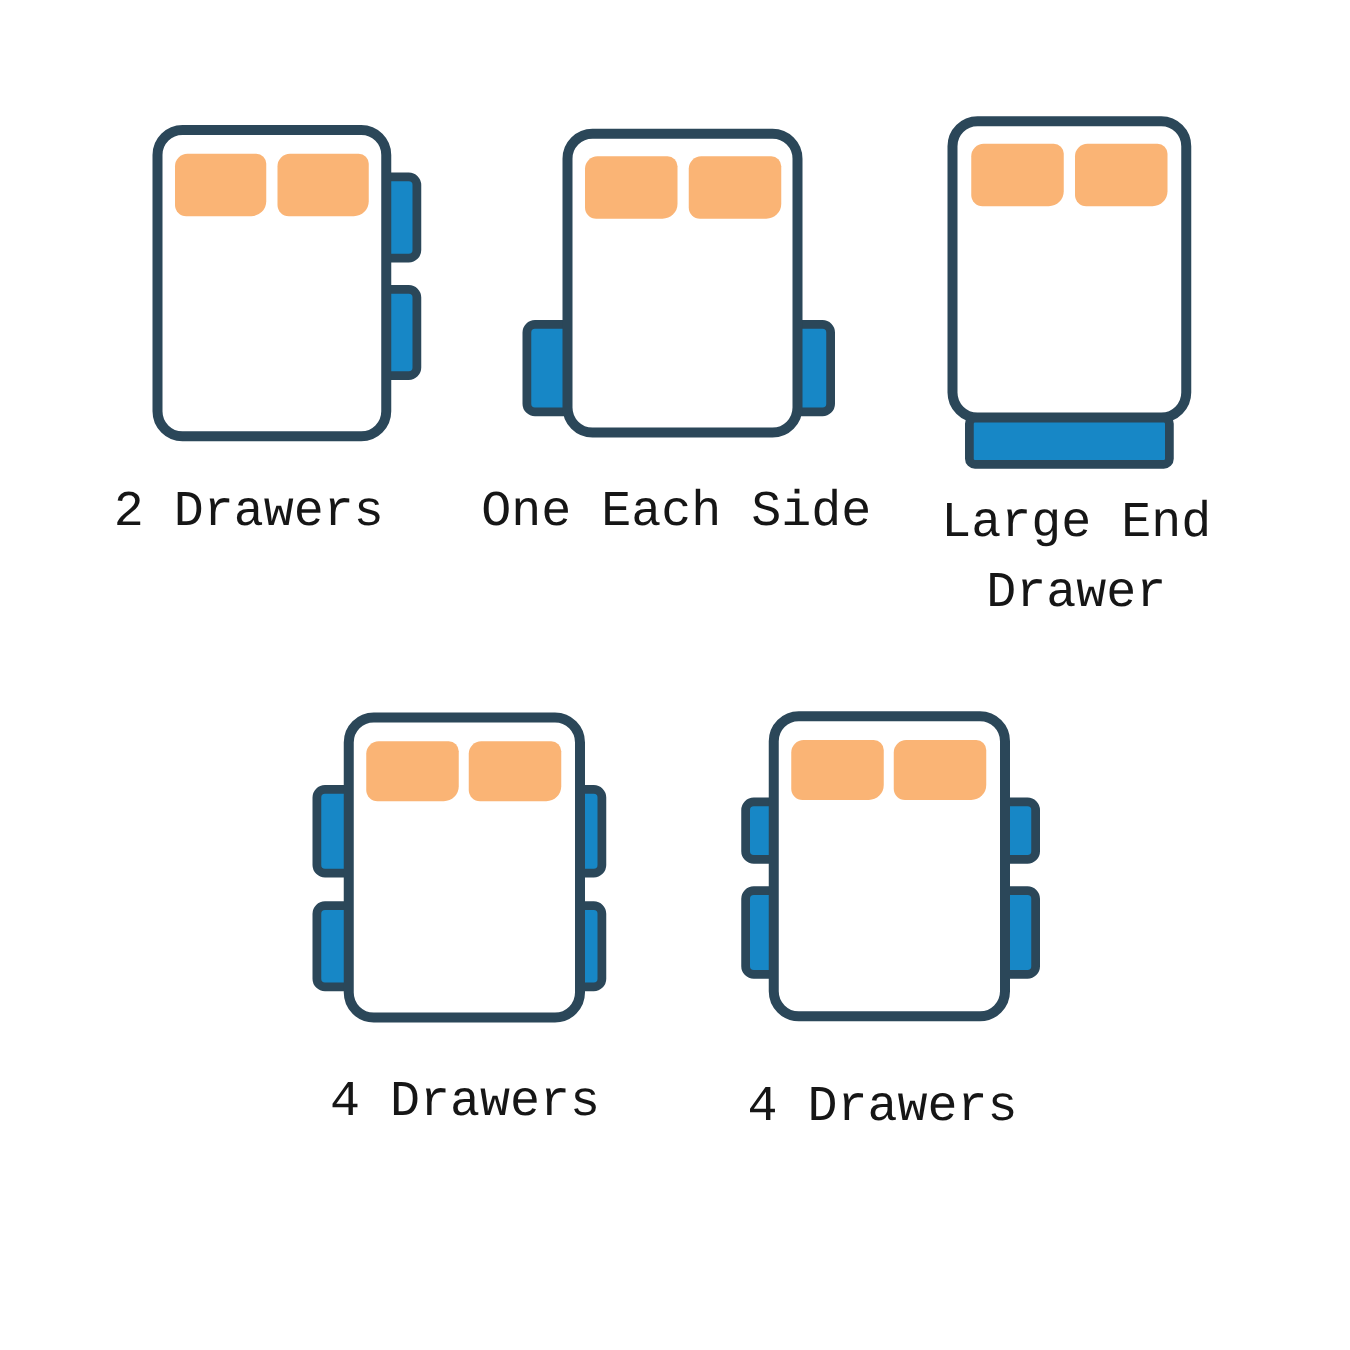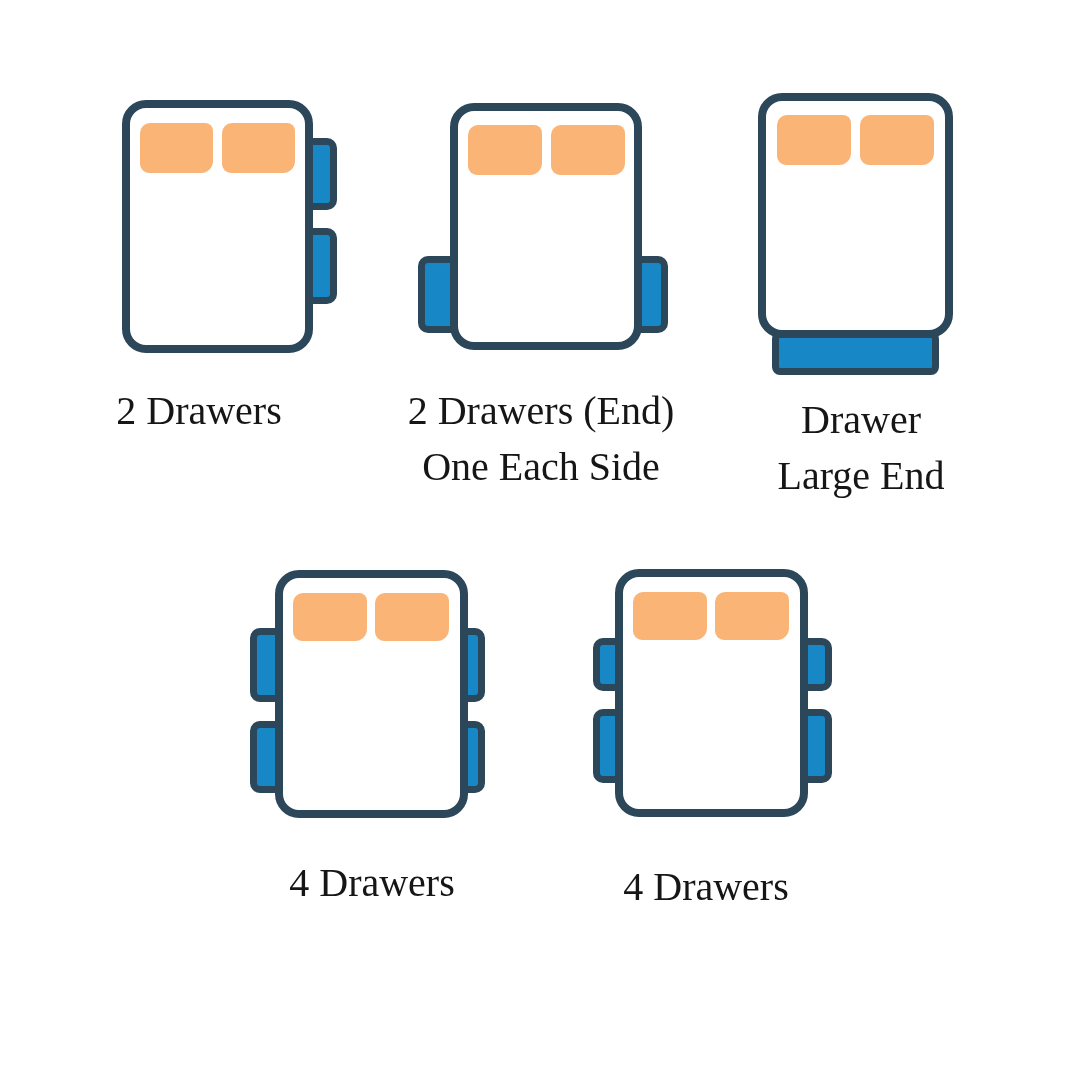"2 Drawers" .canvas { font-family: Liberation Serif, serif -> Liberation Mono, monospace }
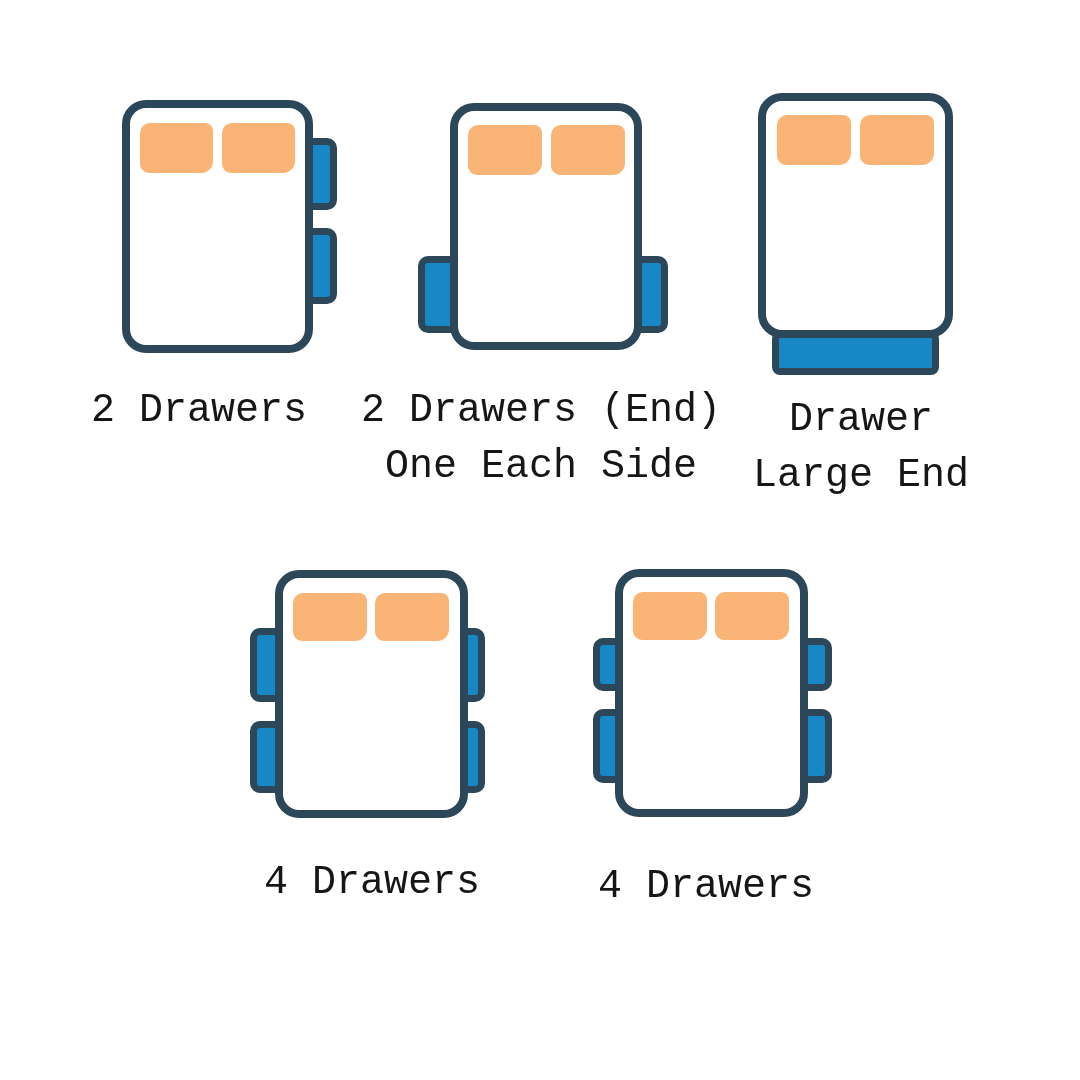"2 Drawers (End)" div { html: <div>2 Drawers (End)</div> -> none }
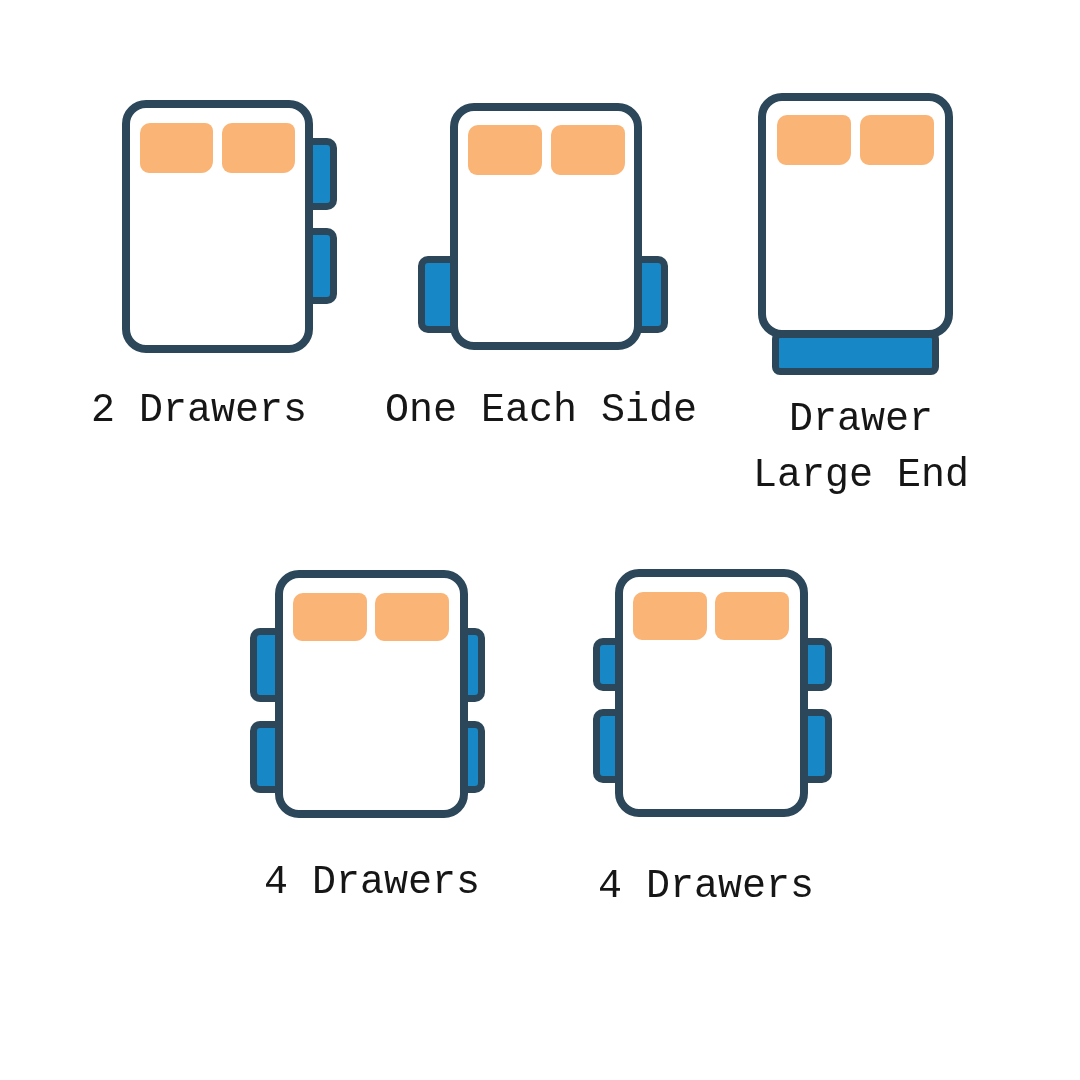"Drawer" div { order: before "Large End" -> after "Large End" }
